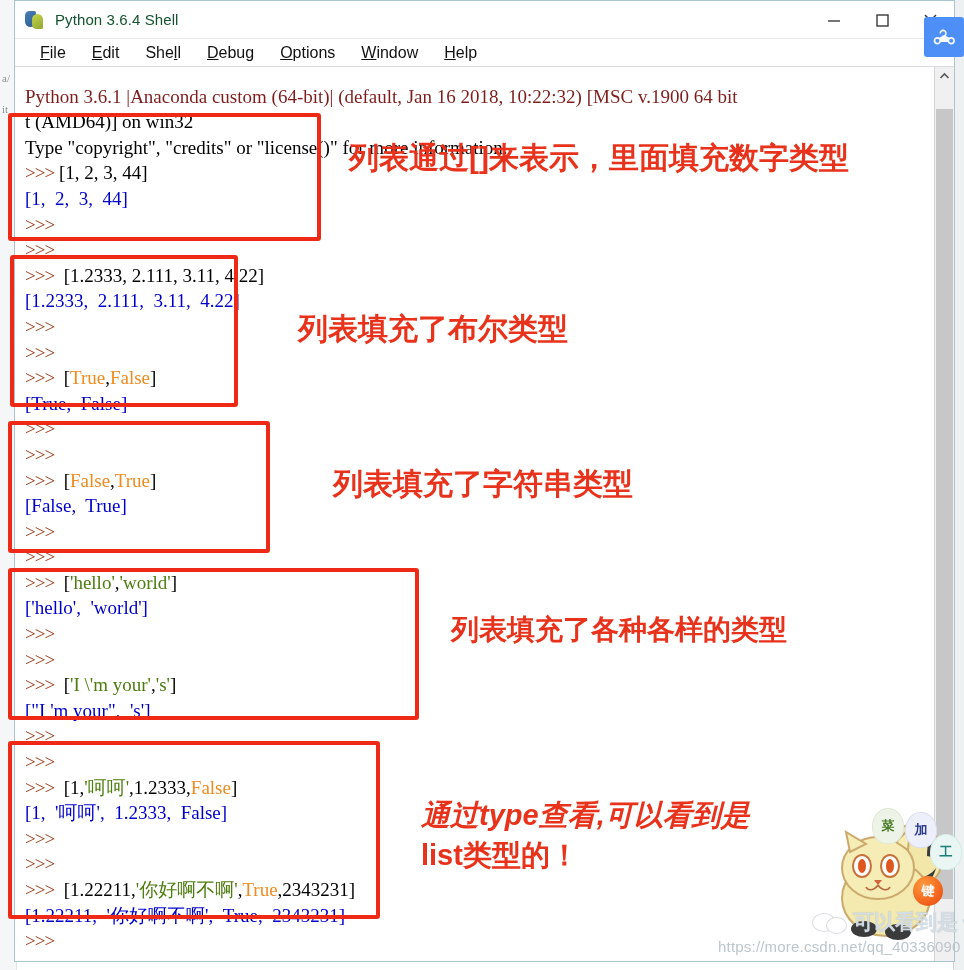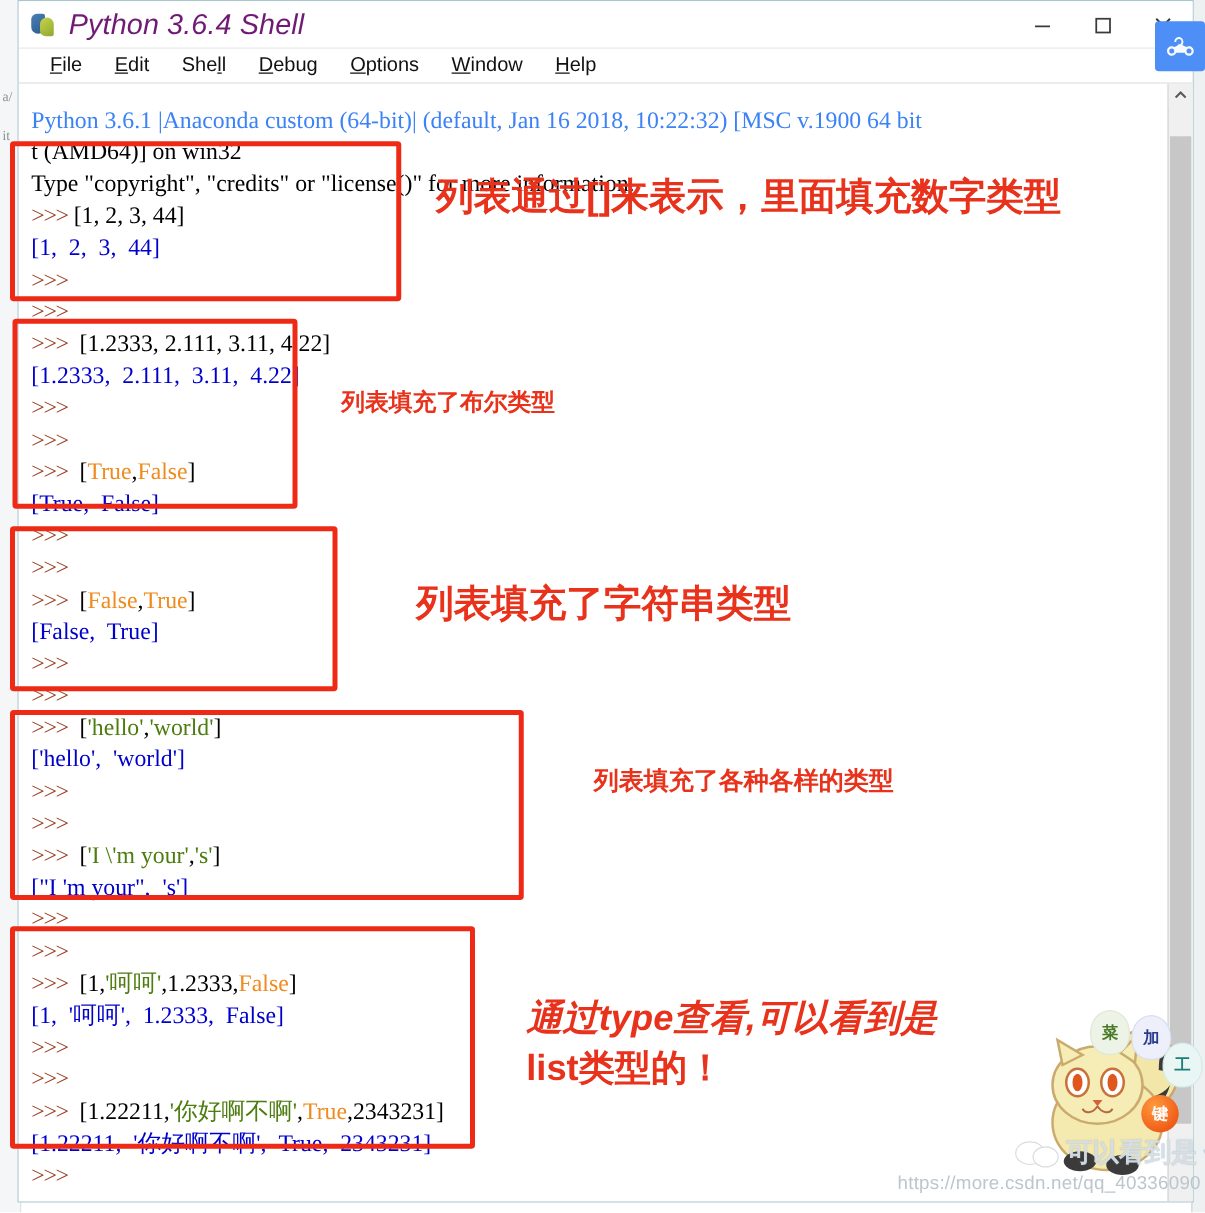"Python 3.6.4 Shell" #window-title { color: #701a75 -> #14532d; font-size: 23px -> 15px; font-style: italic -> none }
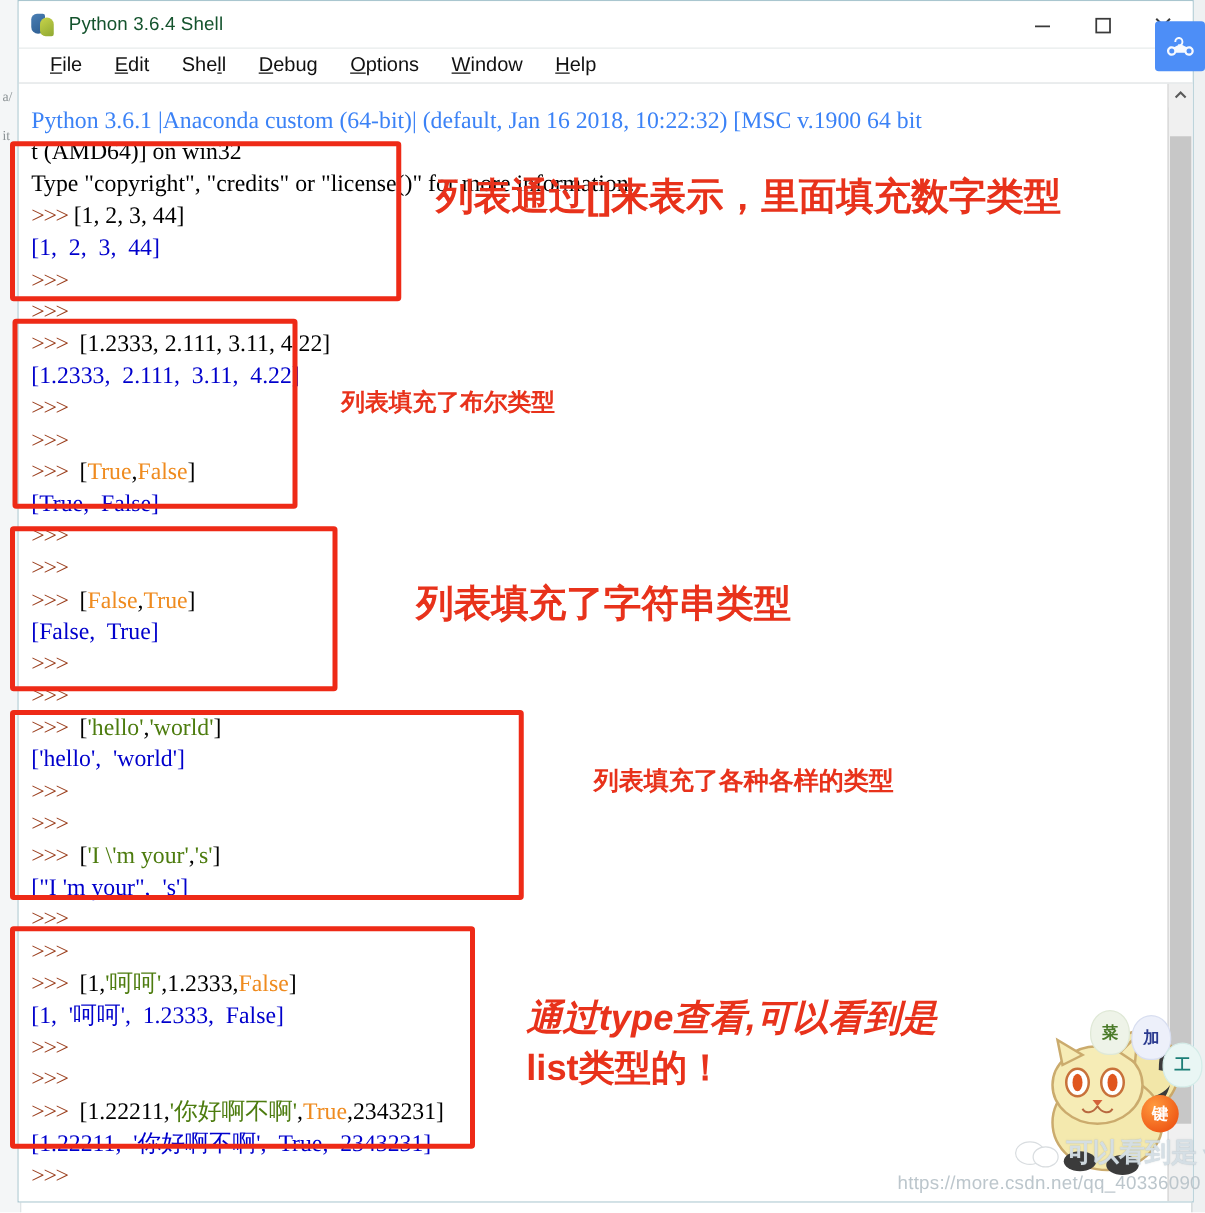"Python 3.6.1 |Anaconda custom (64-bit)|" .faded { color: #3b82f6 -> #7f1d1d }
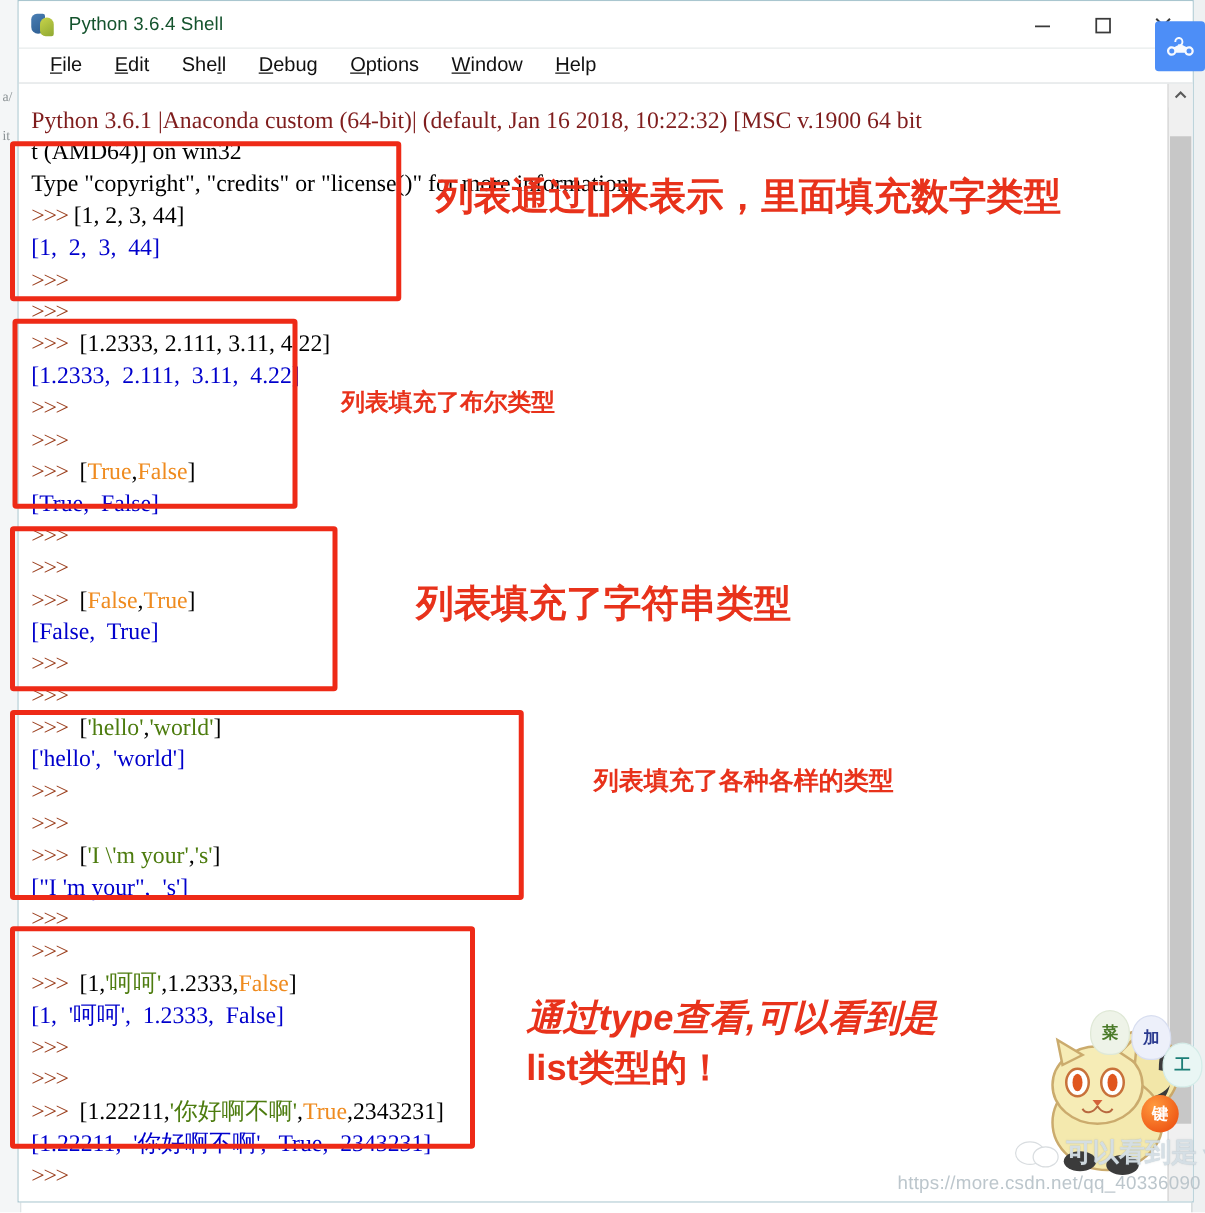"列表填充了布尔类型" div.annot { font-size: 19px -> 30px; left: 273px -> 298px }
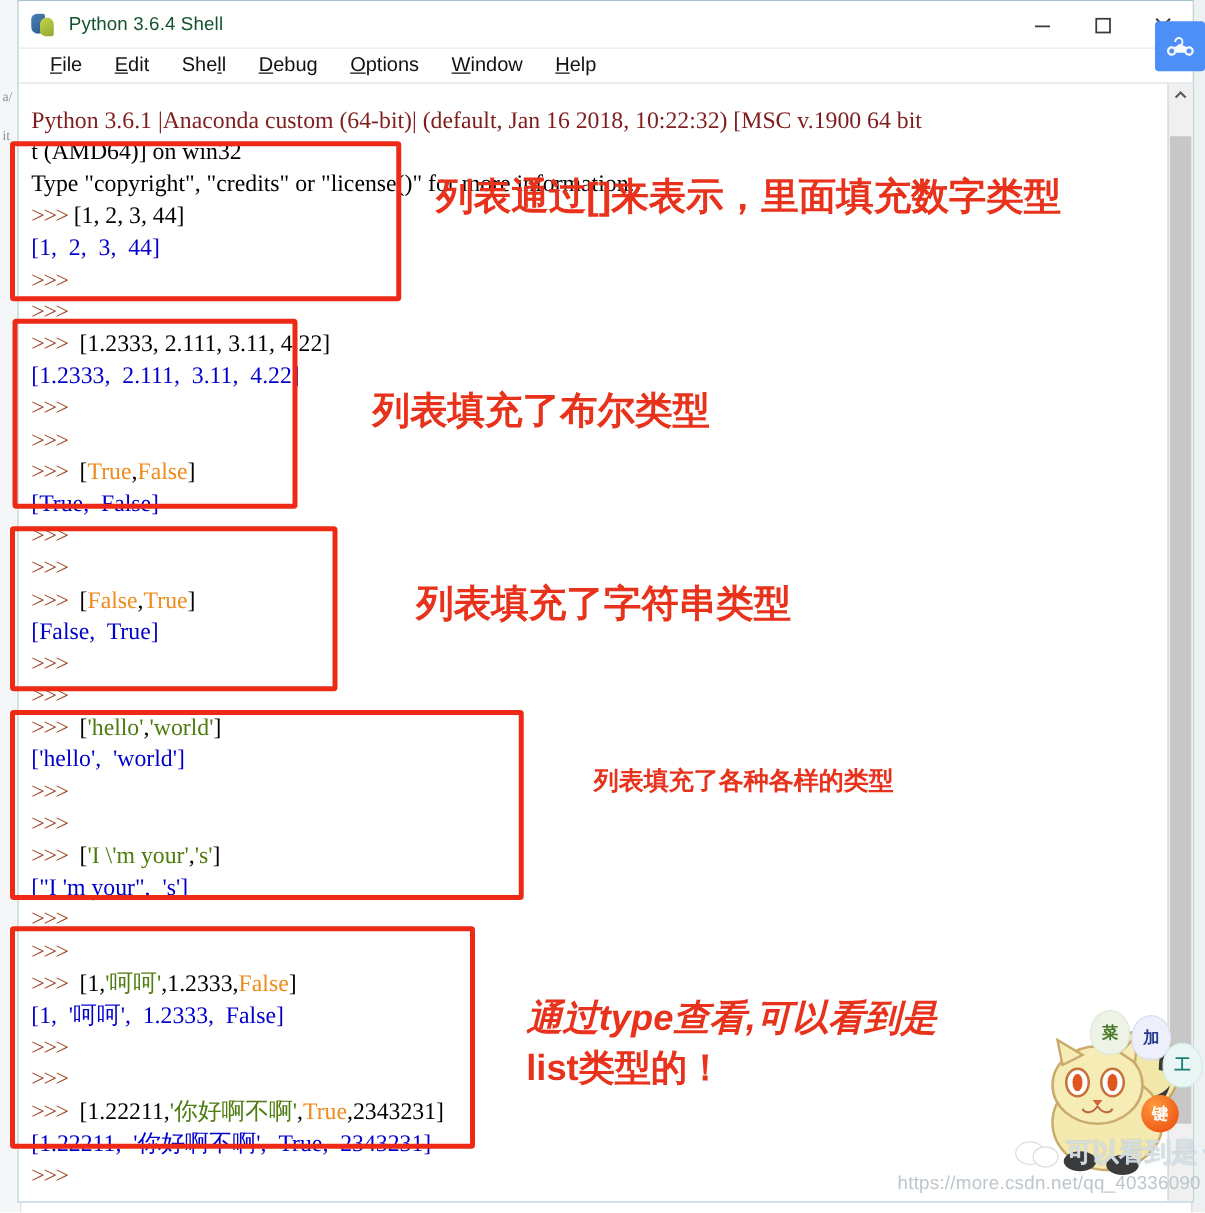"列表填充了各种各样的类型" div.annot { font-size: 20px -> 28px; left: 475px -> 451px }
